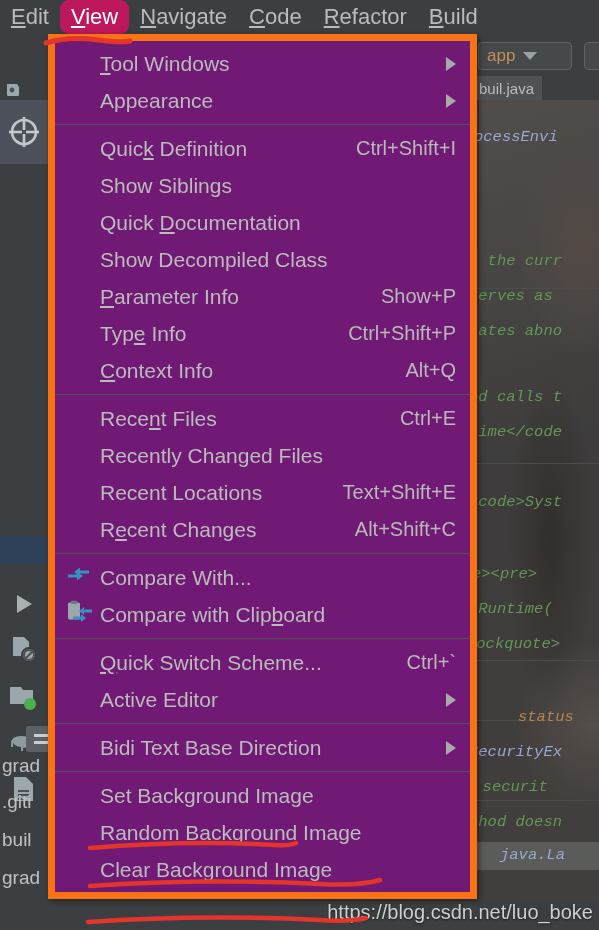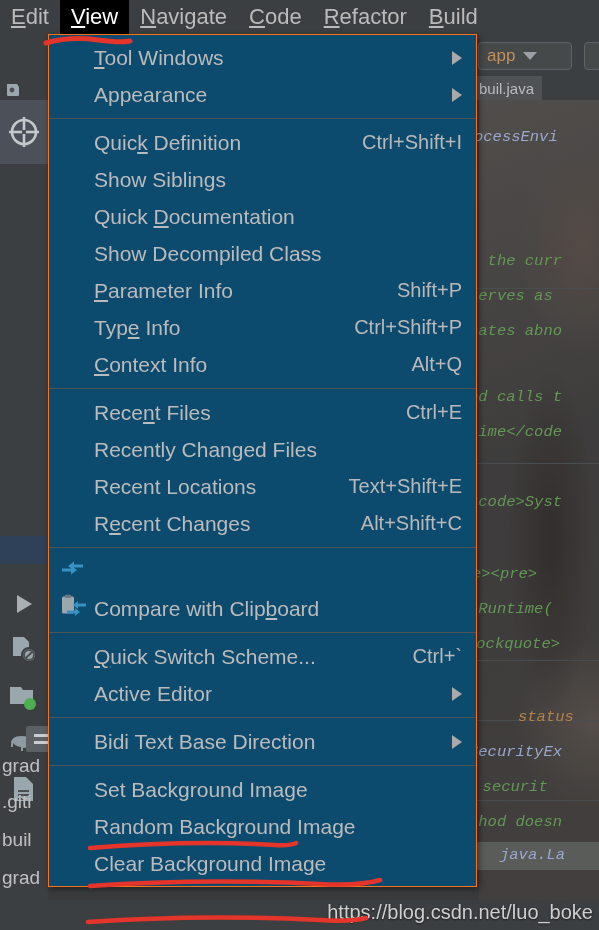"View" .menubar-item.sel { background: #000000 -> #be185d; border-radius: none -> 9px }
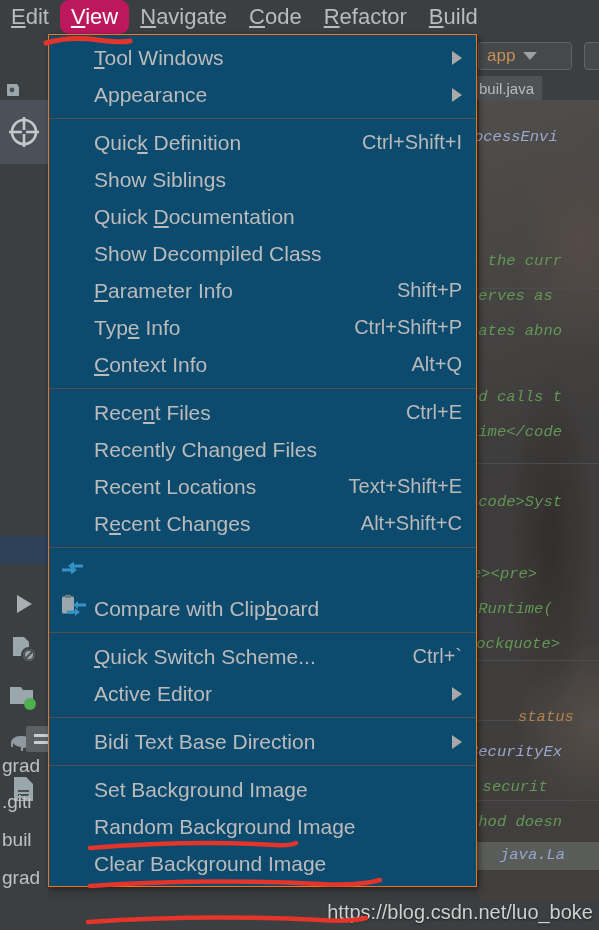"Tool Windows" .menu-popup { background: #0c4a6e -> #701a75; border: 1px solid #f97316 -> 7px solid #f97316 }
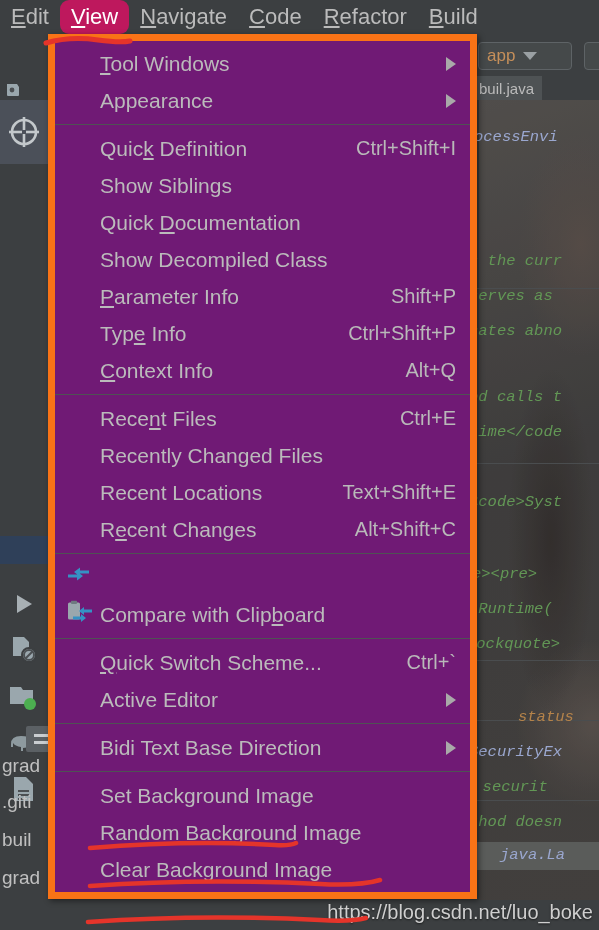"Shift+P" span.accel { text: Shift+P -> Show+P }
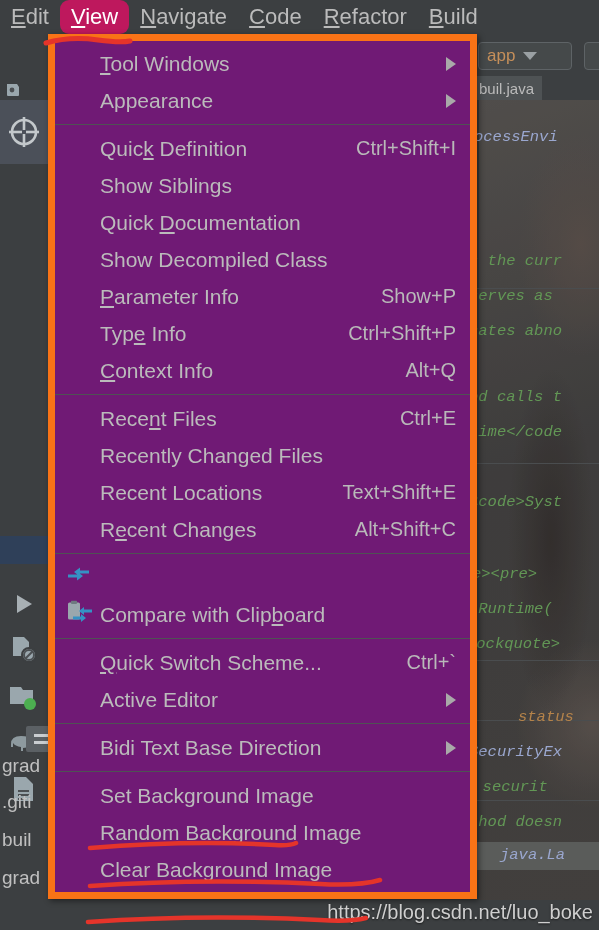"Compare With..." span.label { html: none -> <span>Compare With...</span> }
